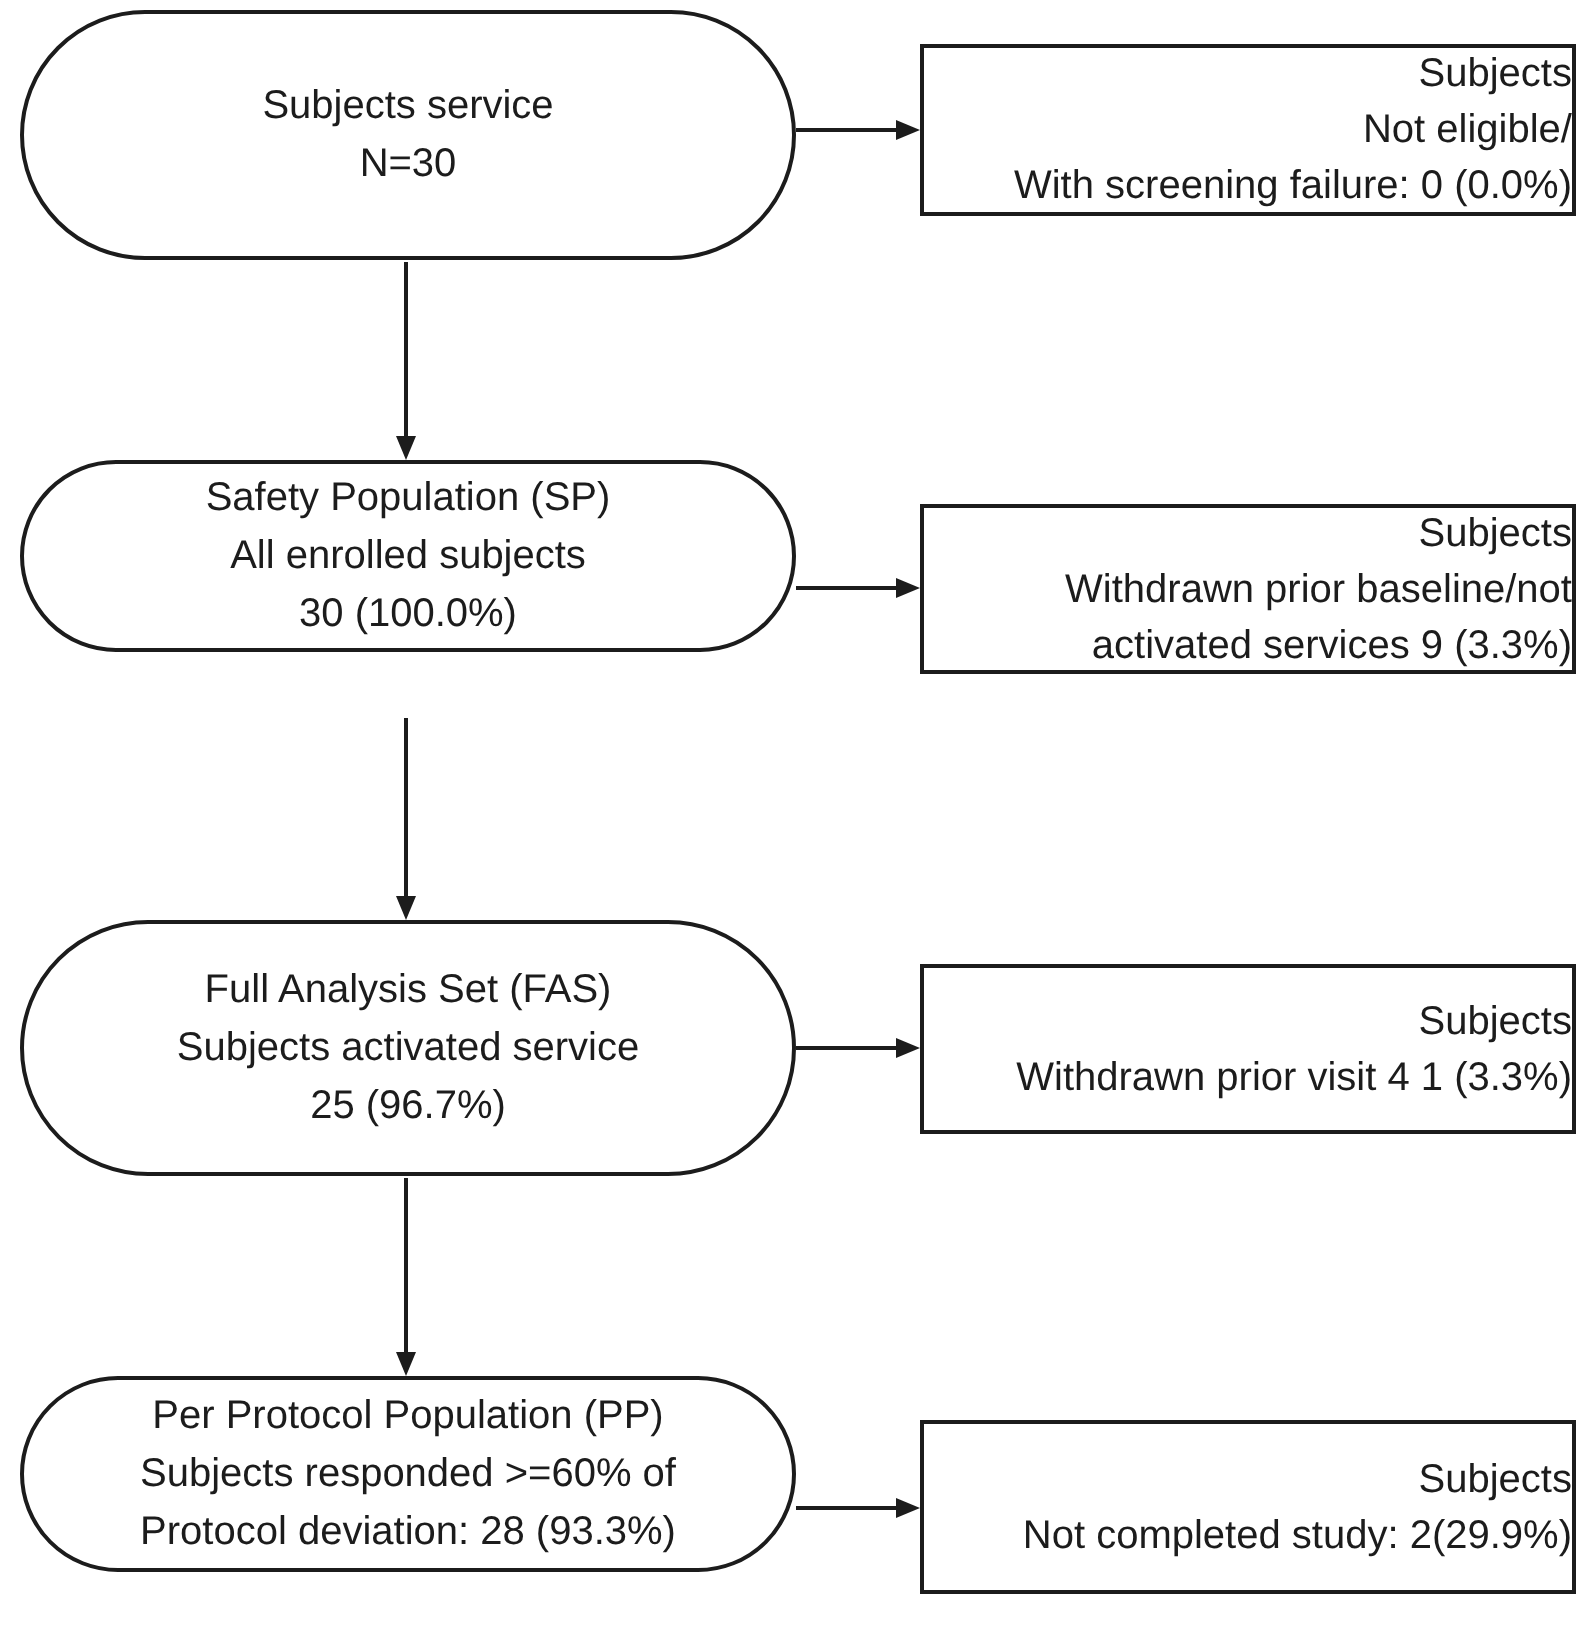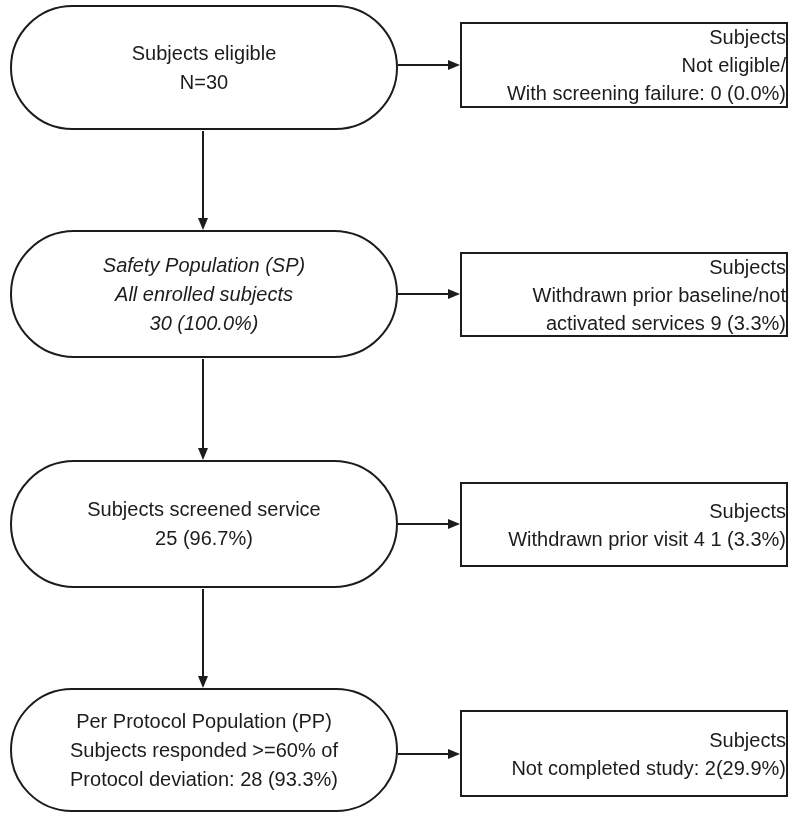"Subjects eligible" div.line { text: eligible -> service }
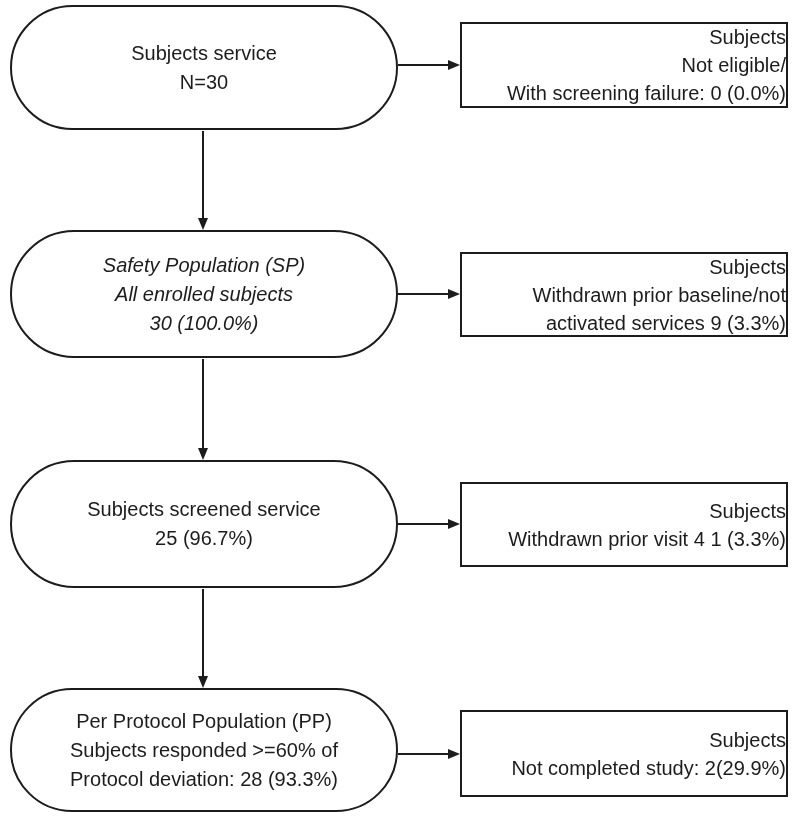"Safety Population (SP)" .stadium.s2 { font-style: italic -> none; height: 128px -> 96px }
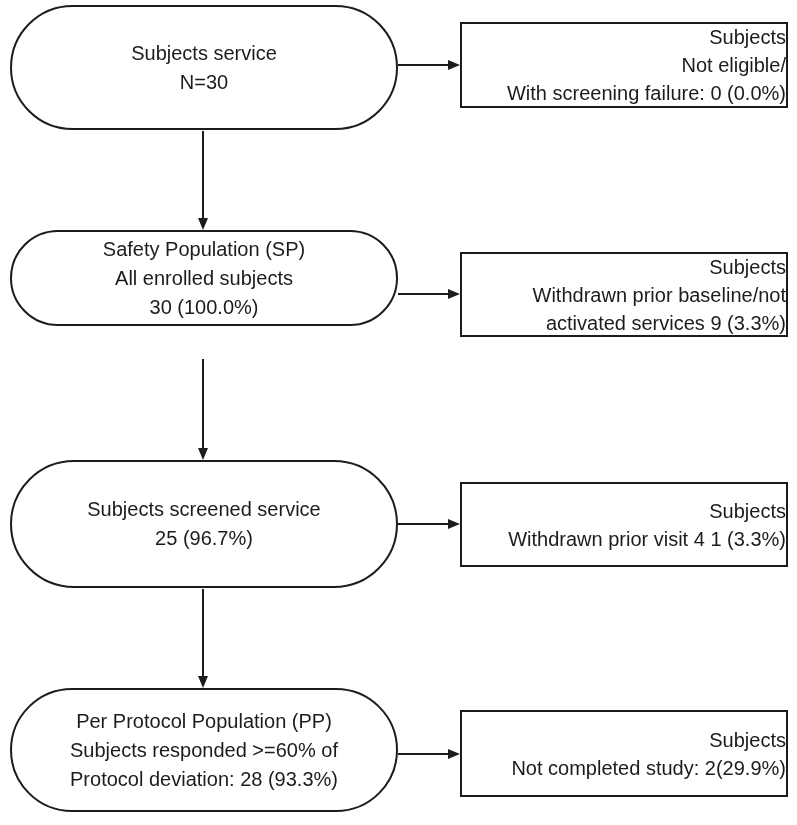"Full Analysis Set (FAS)" div.line { html: none -> <div>Full Analysis Set (FAS)</div> }
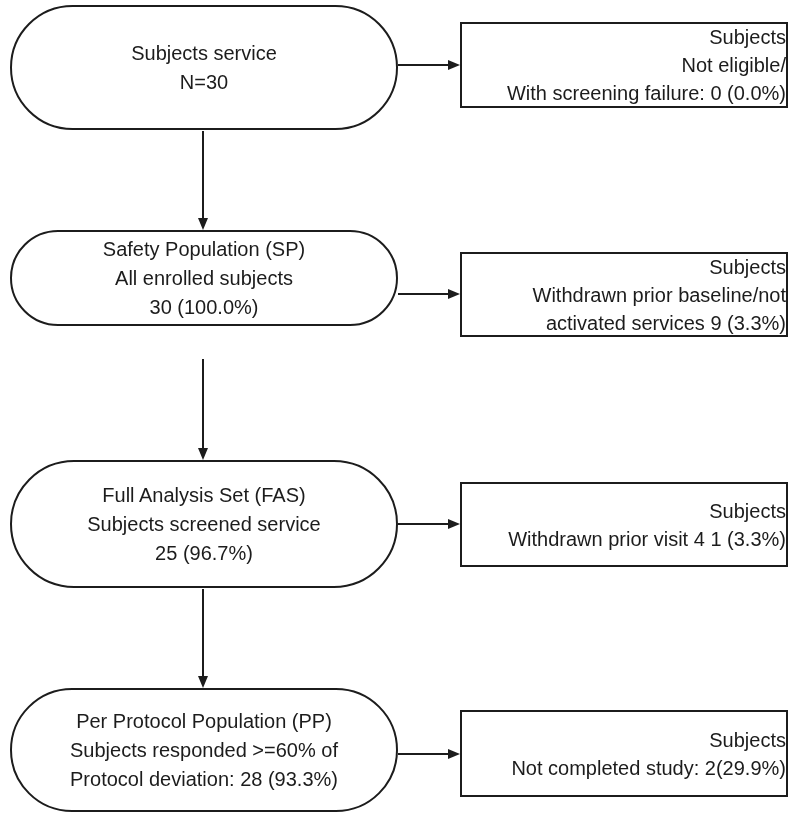"Subjects screened service" div.line { text: screened -> activated }
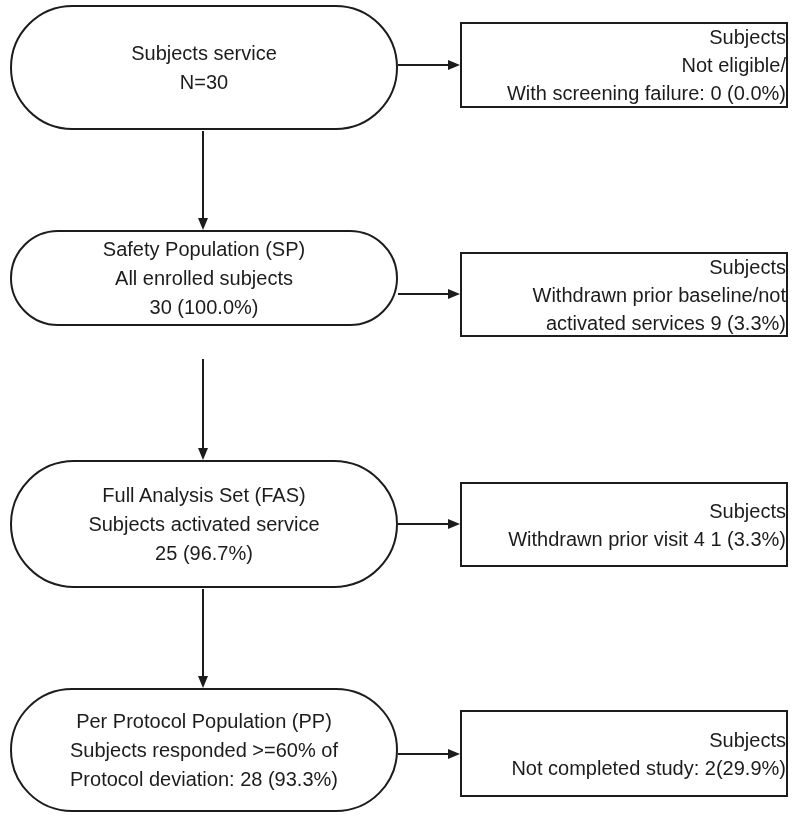"Per Protocol Population (PP)" .stadium.s4 { height: 124px -> 98px }
